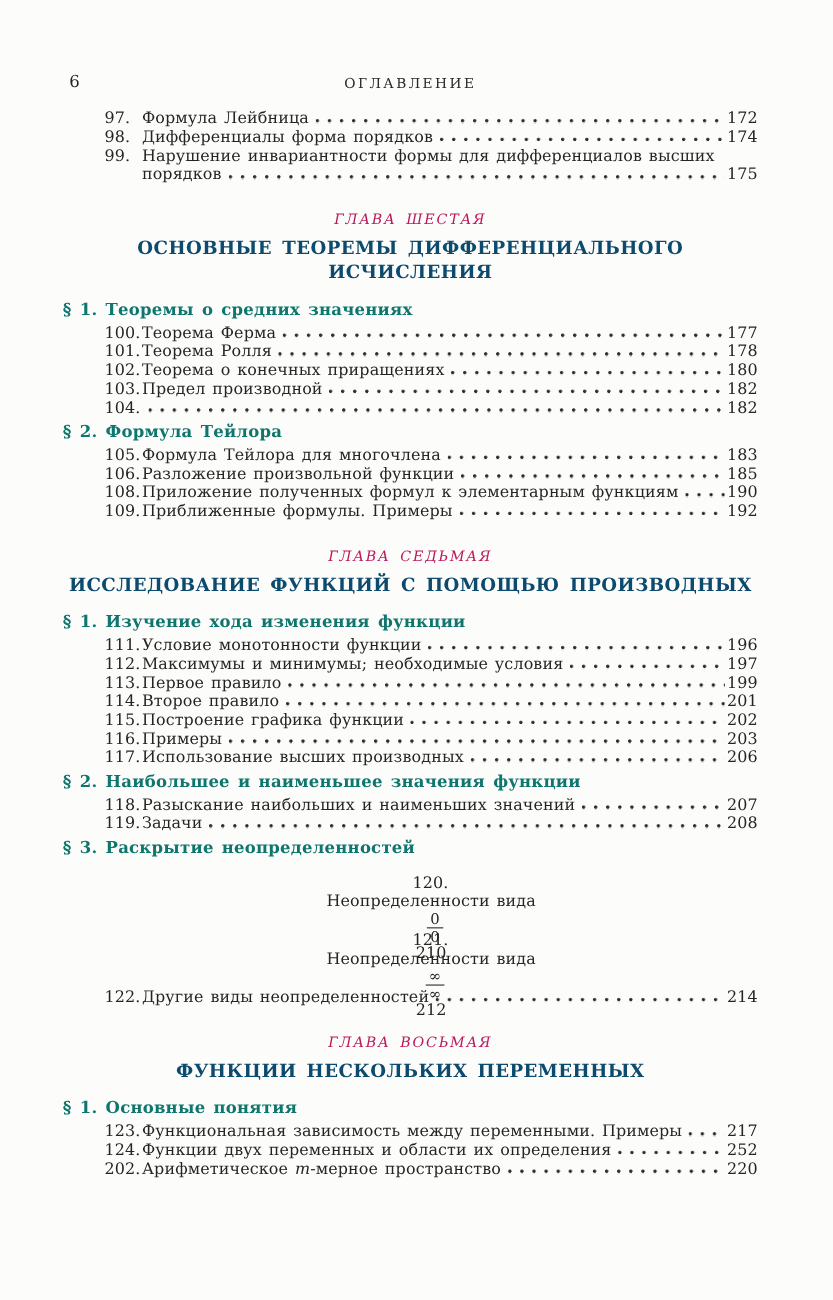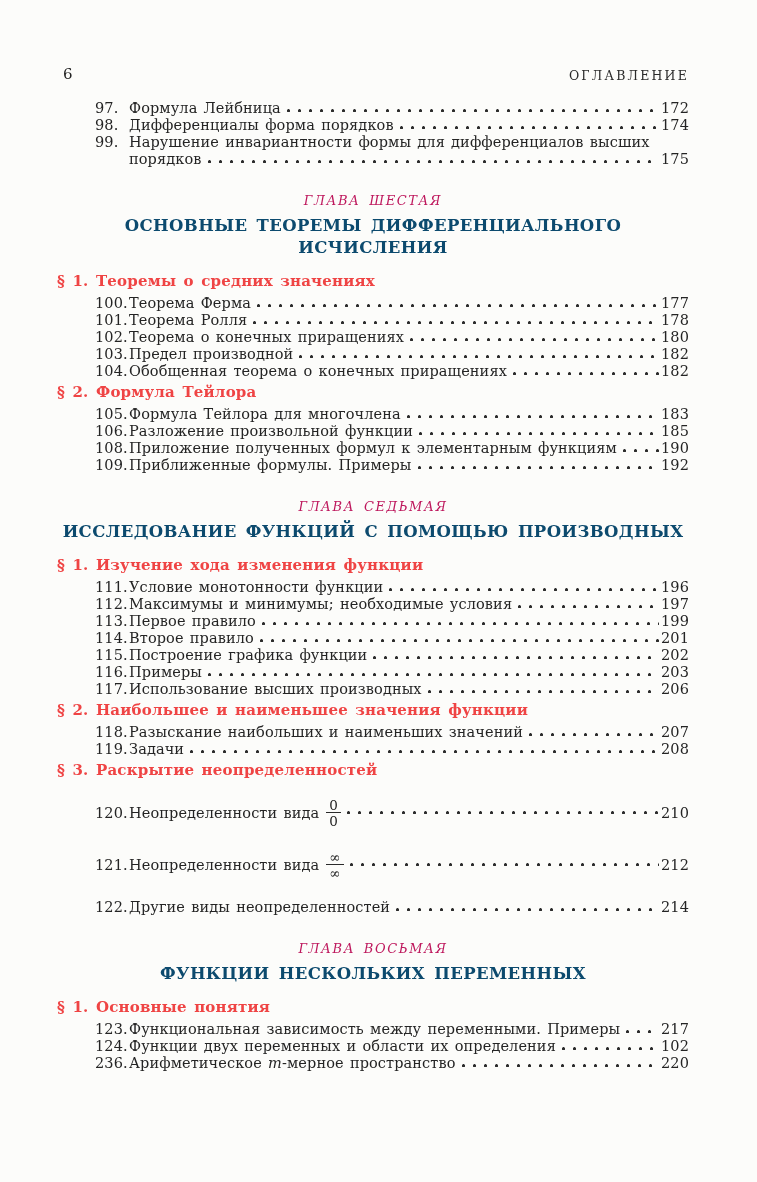"ОГЛАВЛЕНИЕ" .header-title { text-align: right -> center }
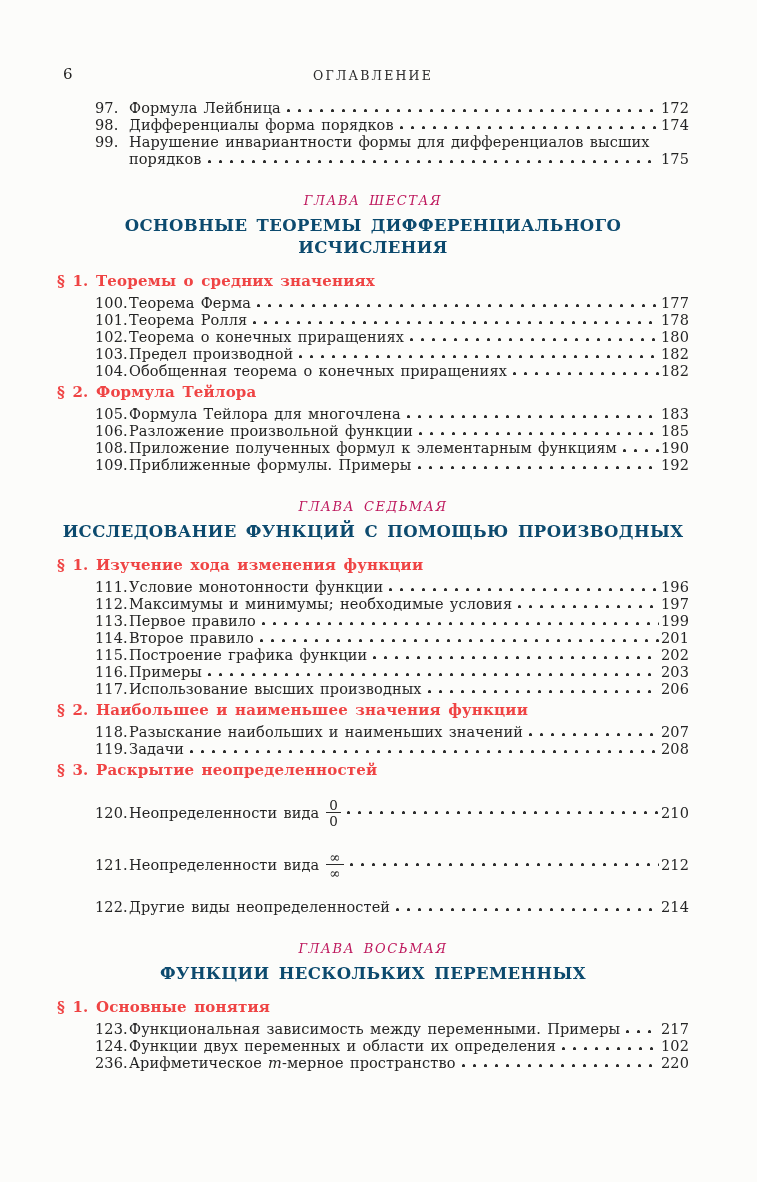"§ 1. Теоремы о средних" .section-heading { color: #ef4444 -> #0f766e }
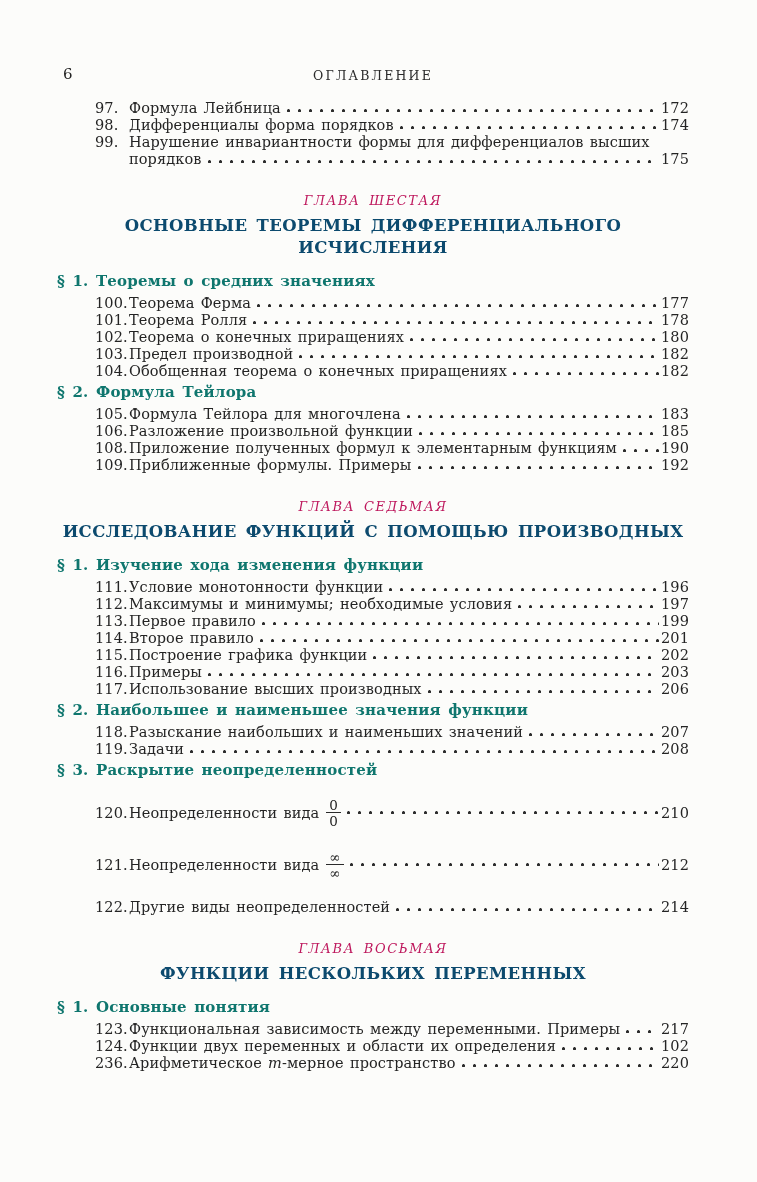"Обобщенная теорема о конечных" span.title { html: <span>Обобщенная теорема о конечных приращениях</span> -> none }
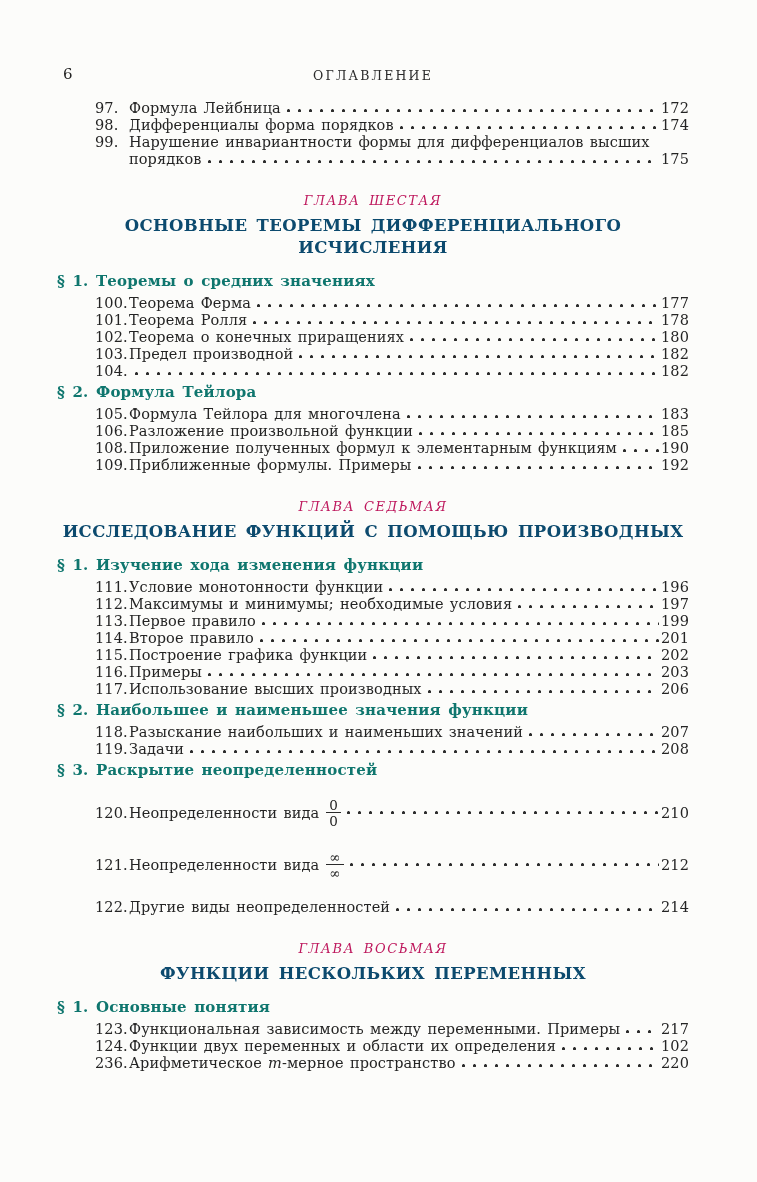"120." .fracline { flex-direction: none -> column }
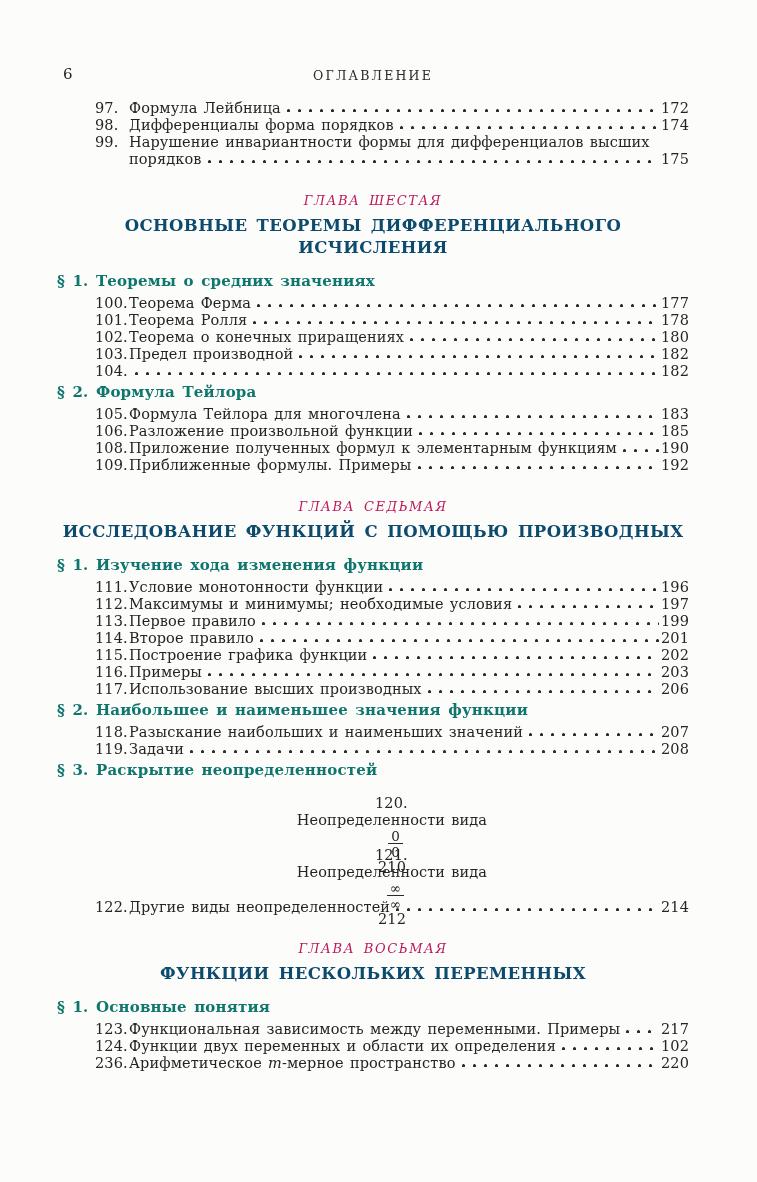"102" span.pg { text: 102 -> 252 }
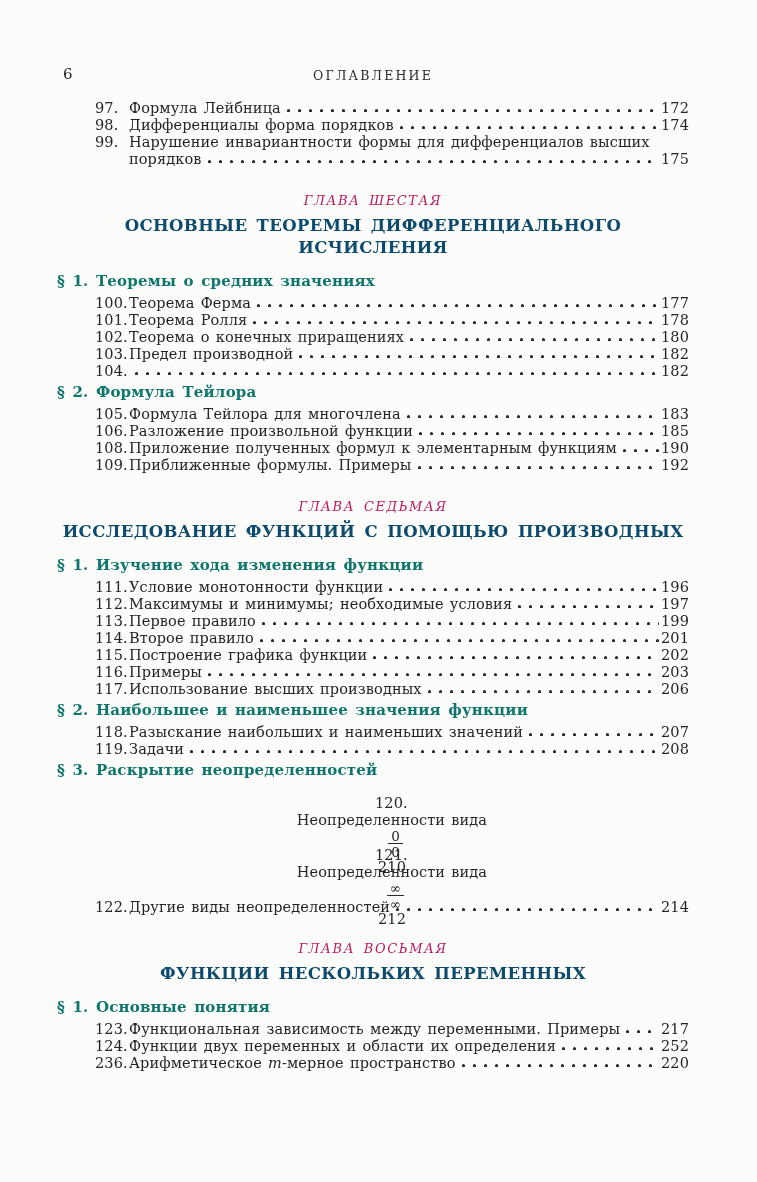"236." span.num { text: 236 -> 202 }
